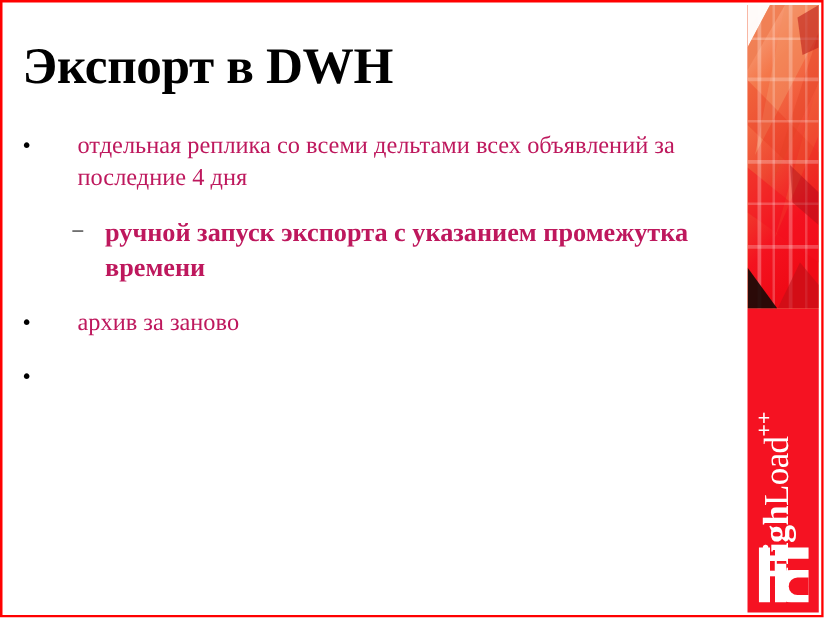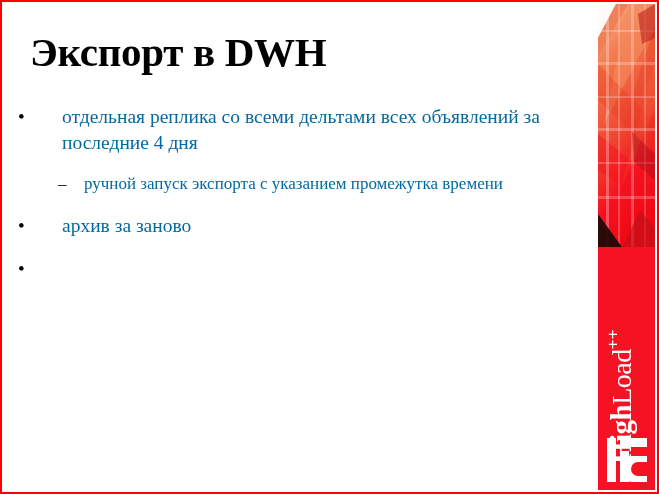"Экспорт в DWH" .slide-title { left: 28px -> 16px }
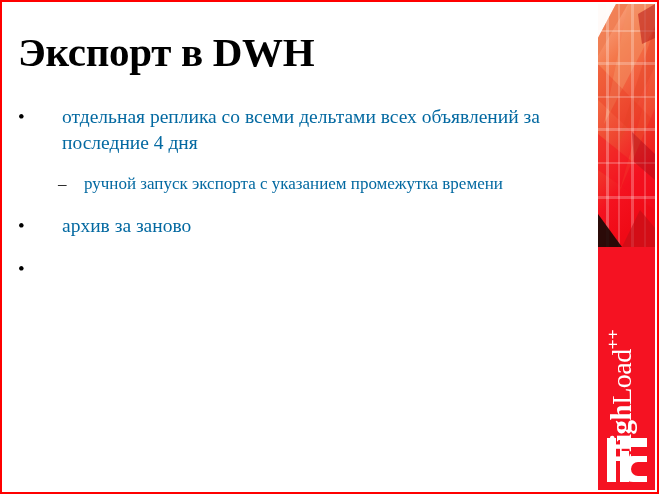"отдельная реплика со всеми дельтами" .bullet-text { color: #0369a1 -> #be185d }
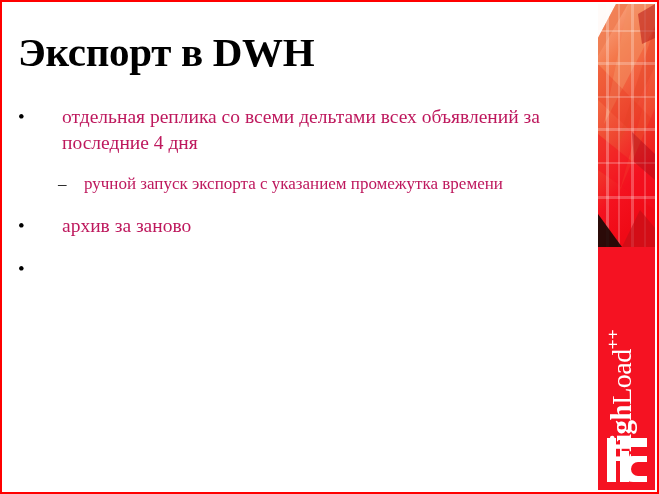"ручной запуск экспорта с указанием" .bullet-l2 .bullet-text { font-size: 17px -> 21px; font-weight: none -> bold }
